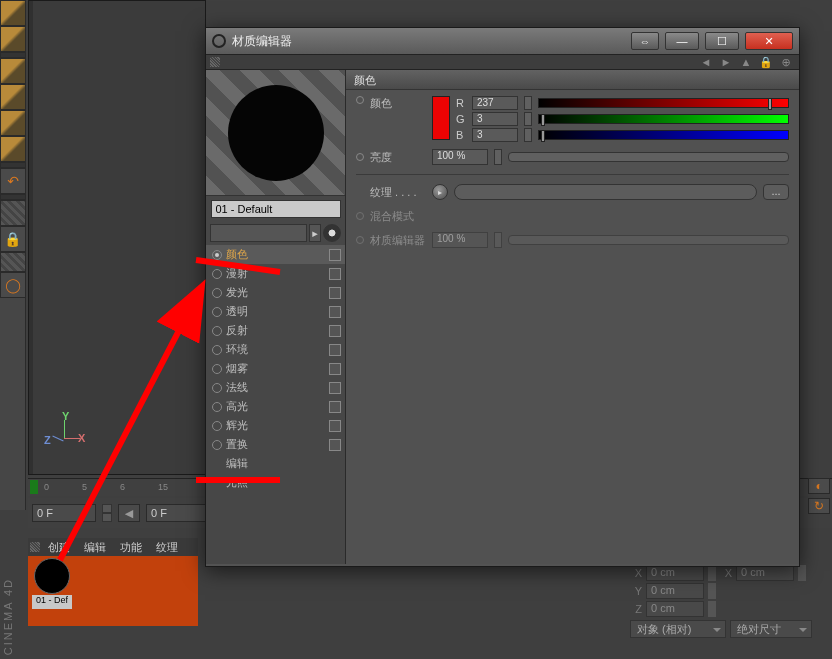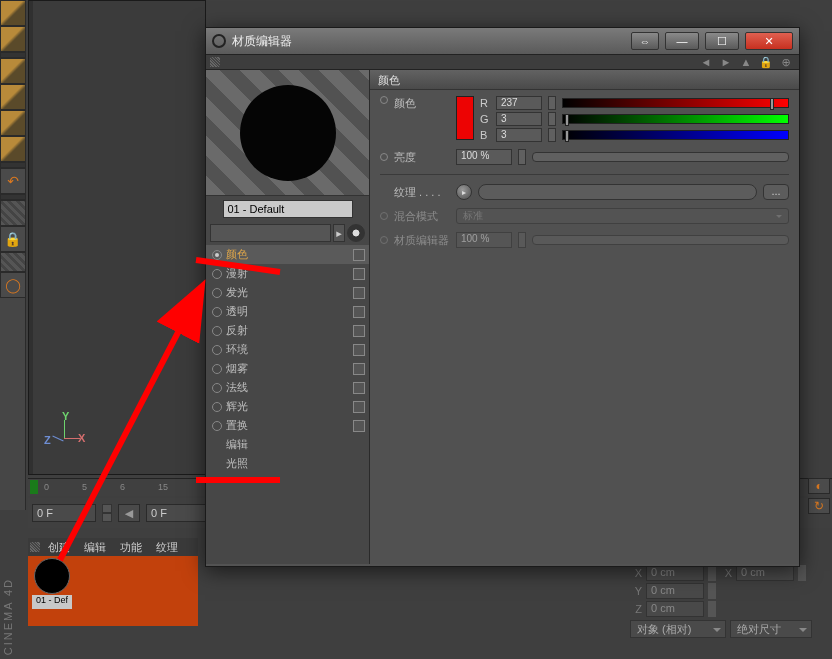"01 - Default" .chan-panel { width: 164px -> 140px }
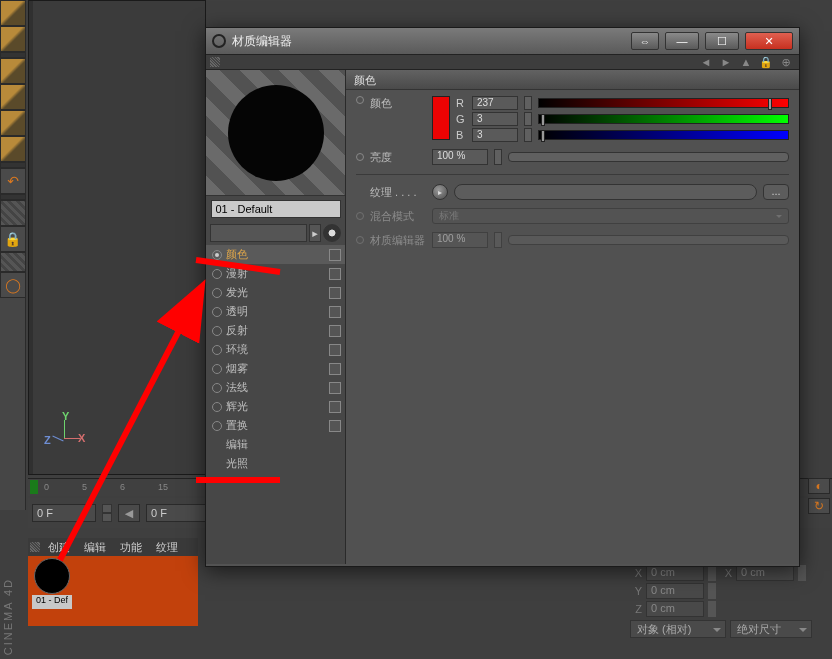"标准" div.select-like { html: <div><span>标准</span></div> -> none }
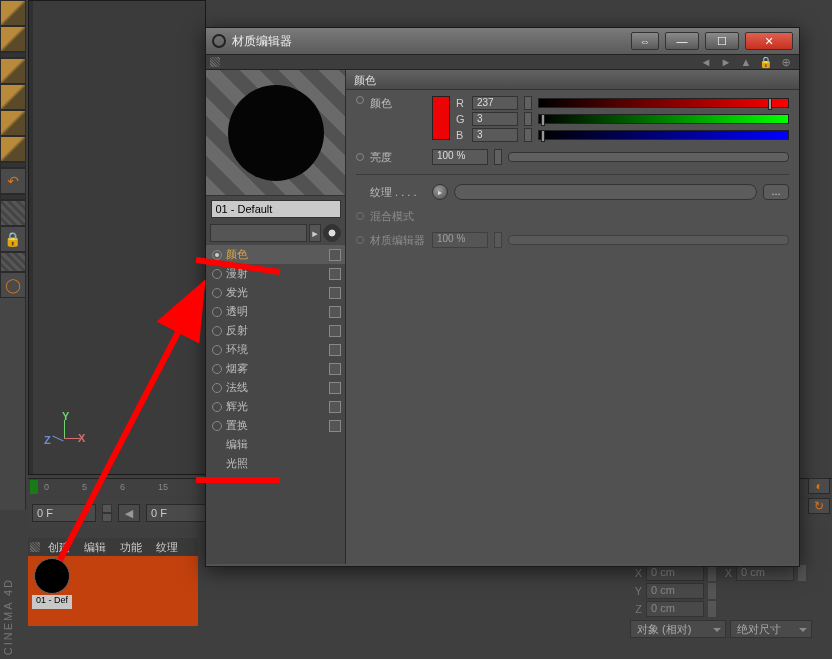"高光" div.chan-row { html: none -> <div> <div></div> <span>高光</span> <div></div> </div> }
